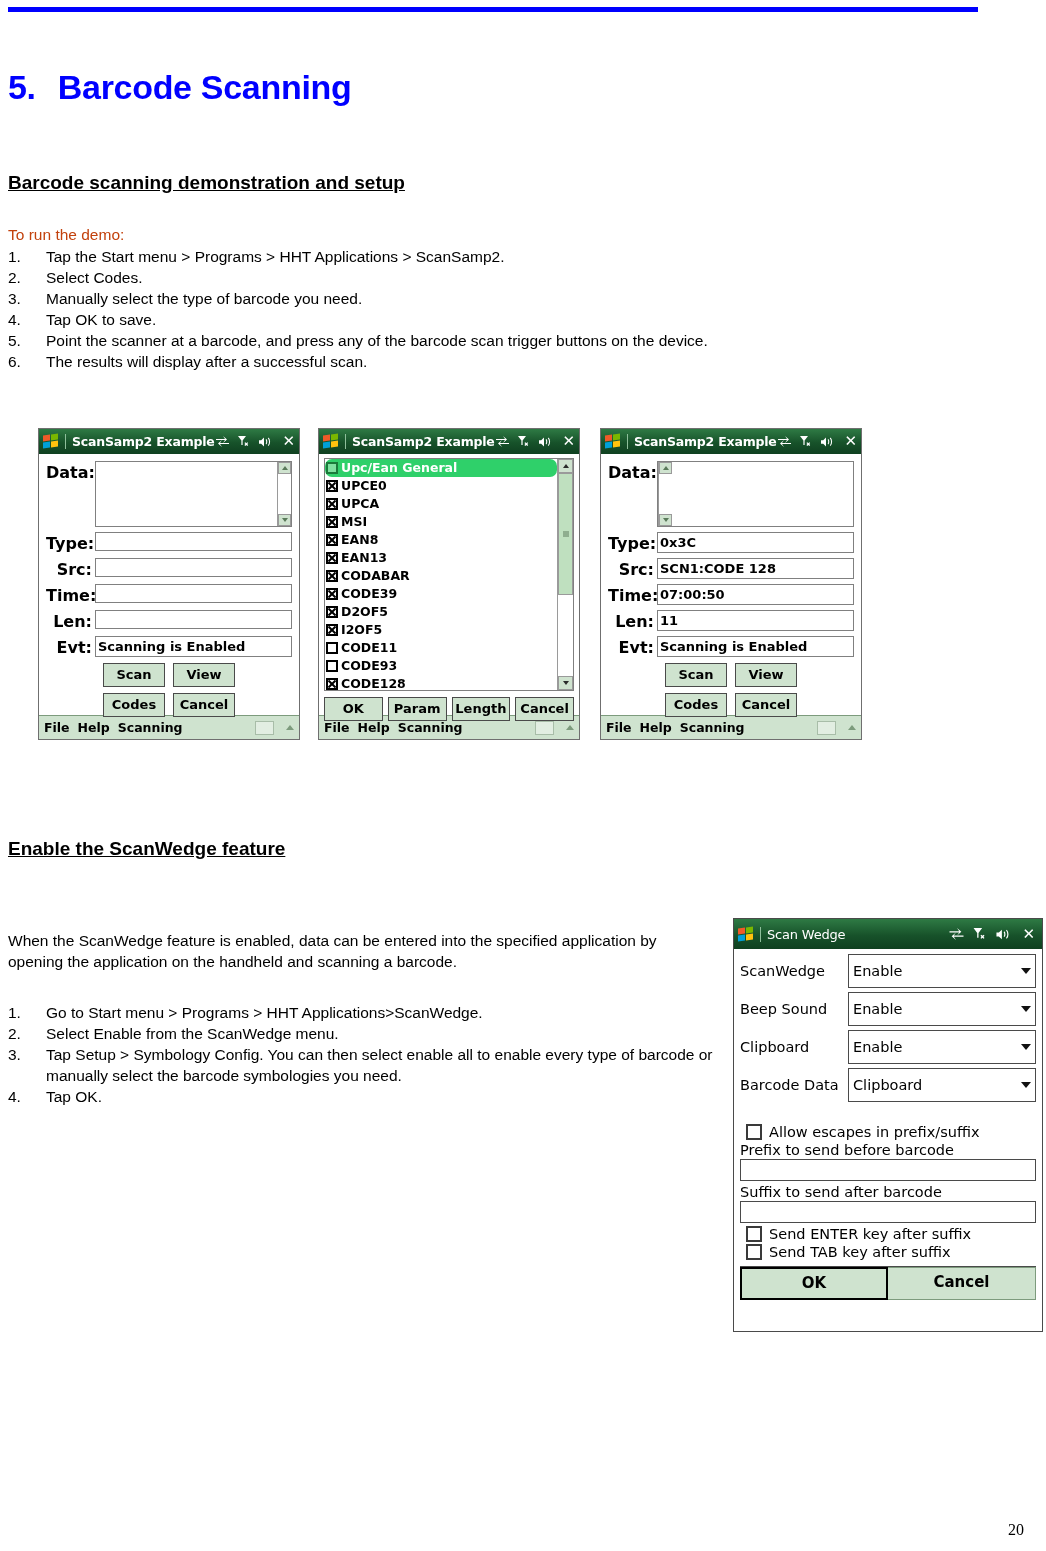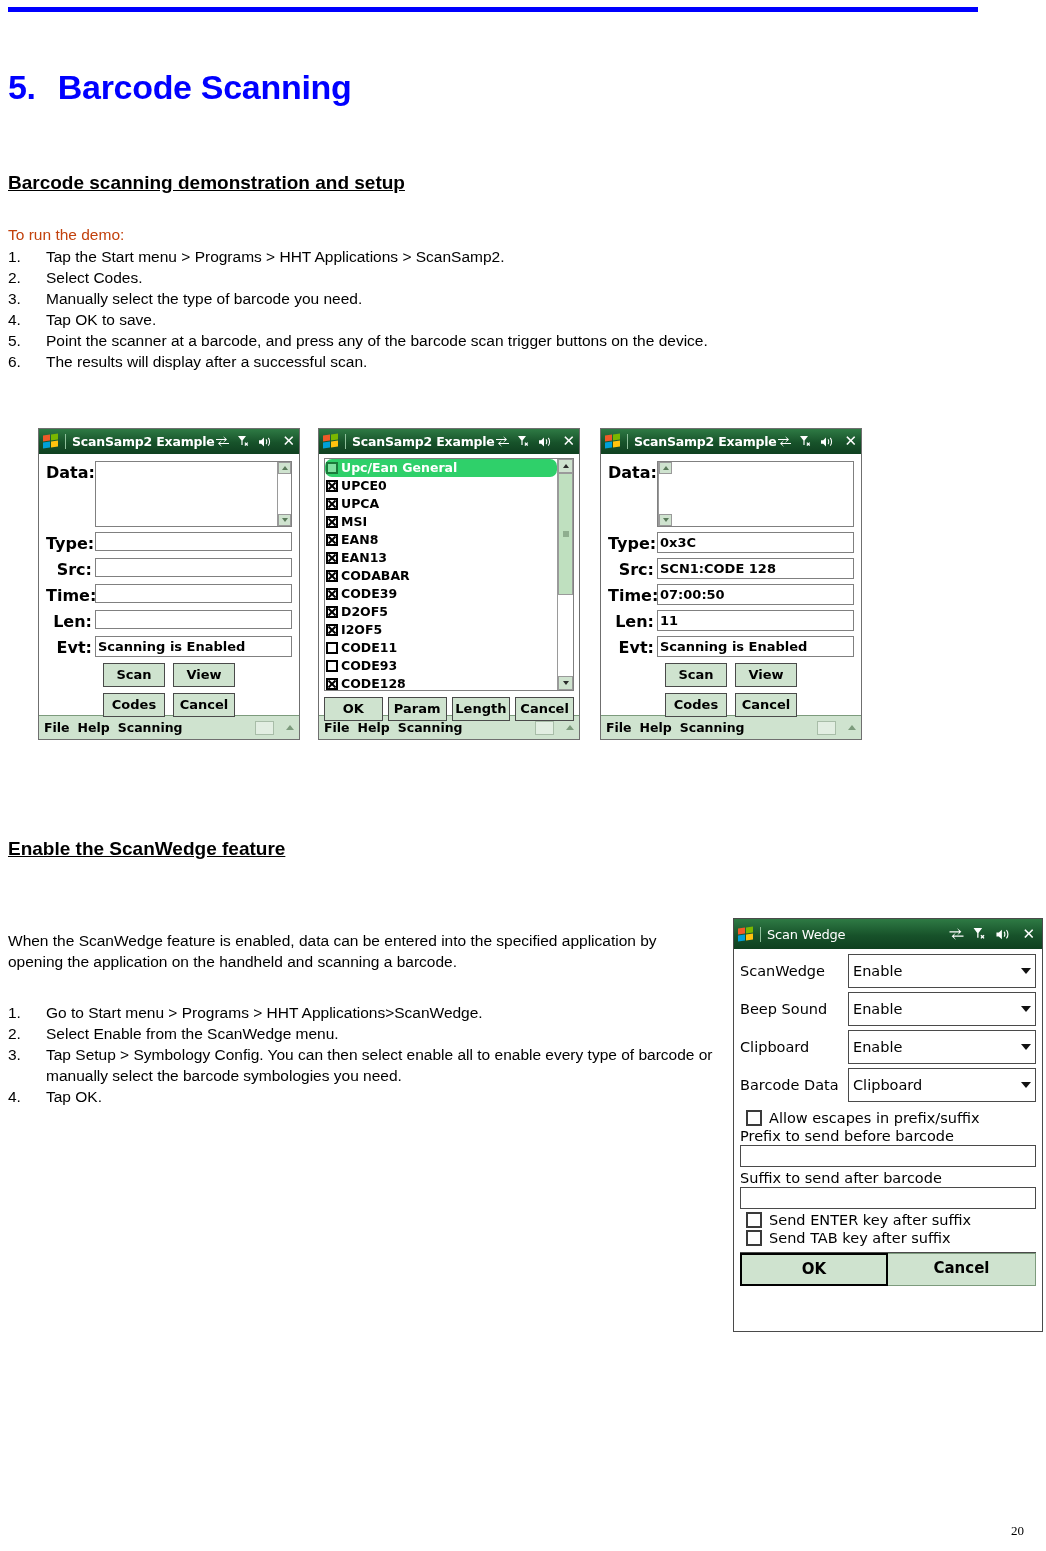"Allow escapes in prefix/suffix" .sw-check-row { margin: 8px 0 2px 0 -> 22px 0 2px 0 }
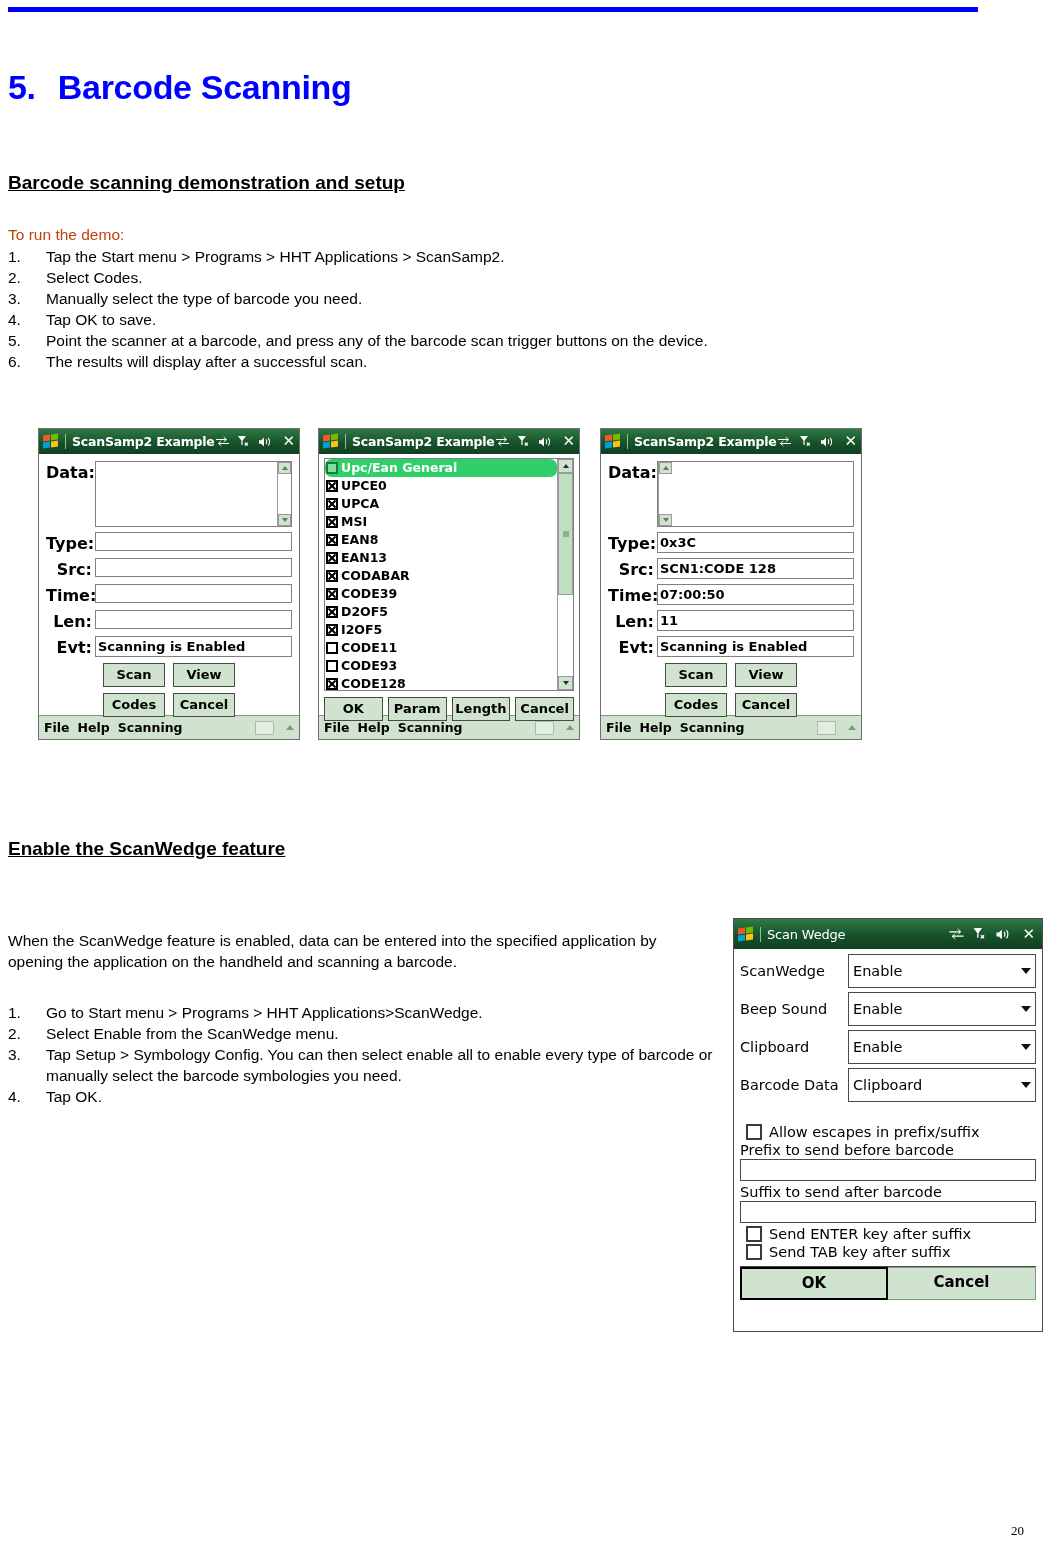"20" .page-number { font-size: 13px -> 16px }
